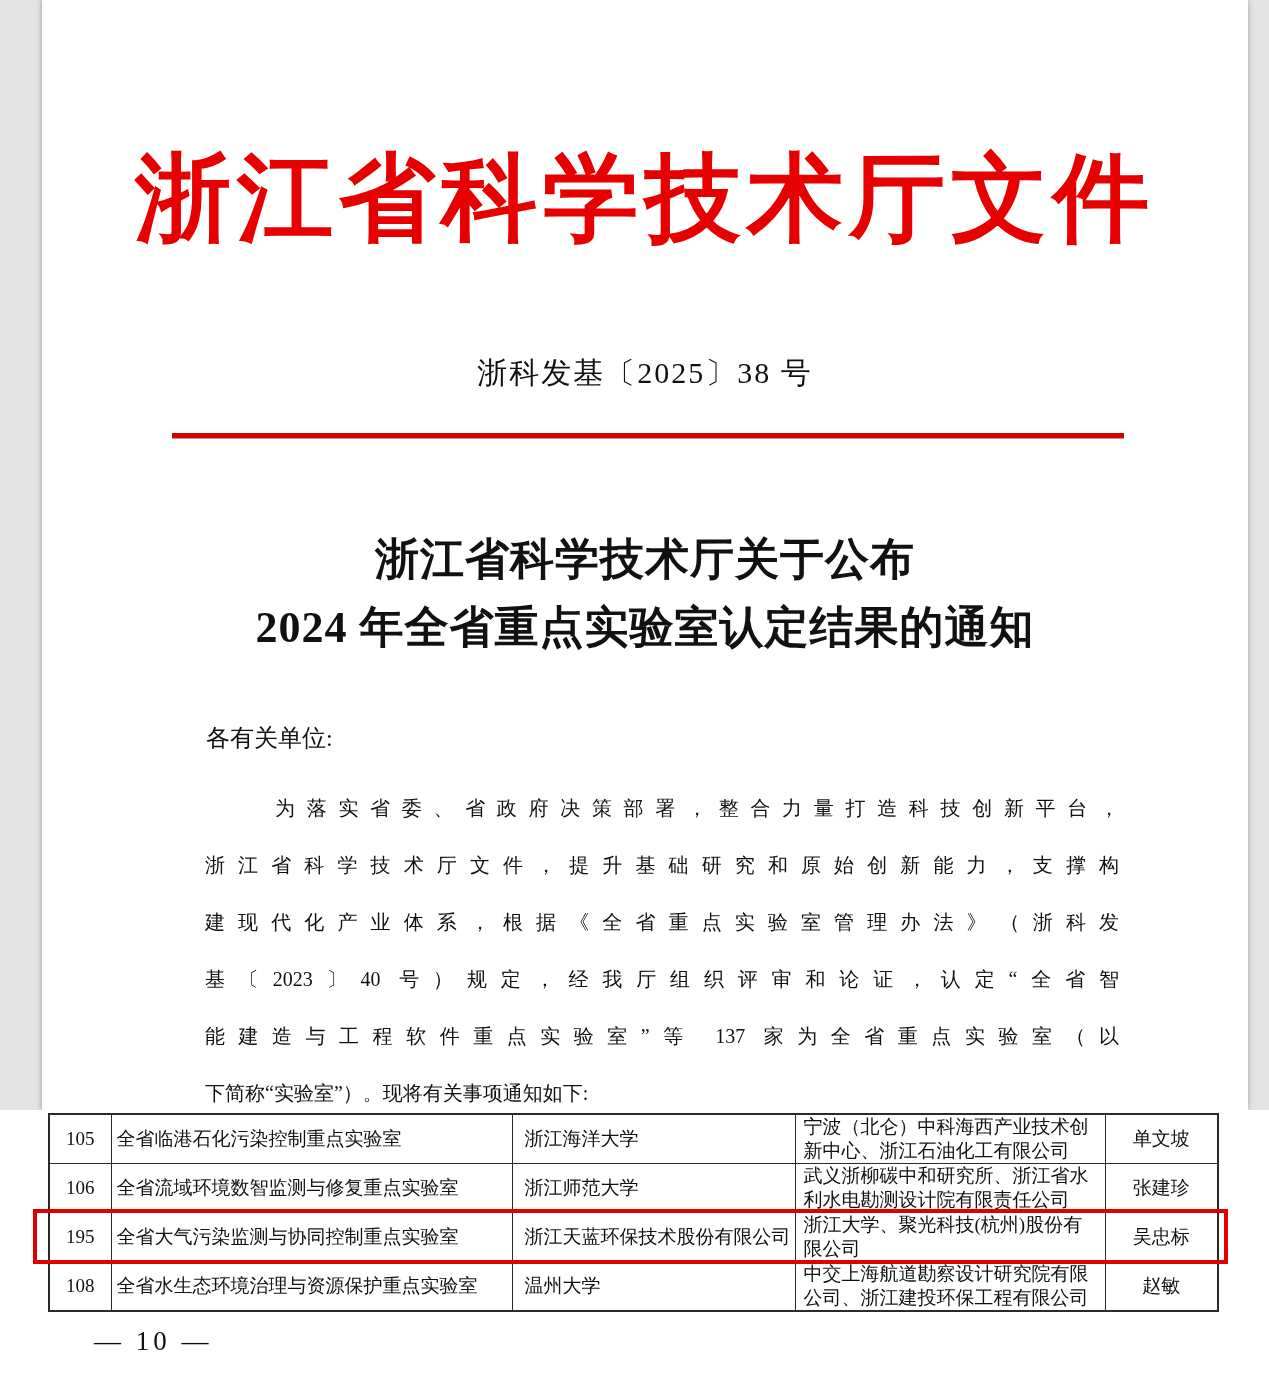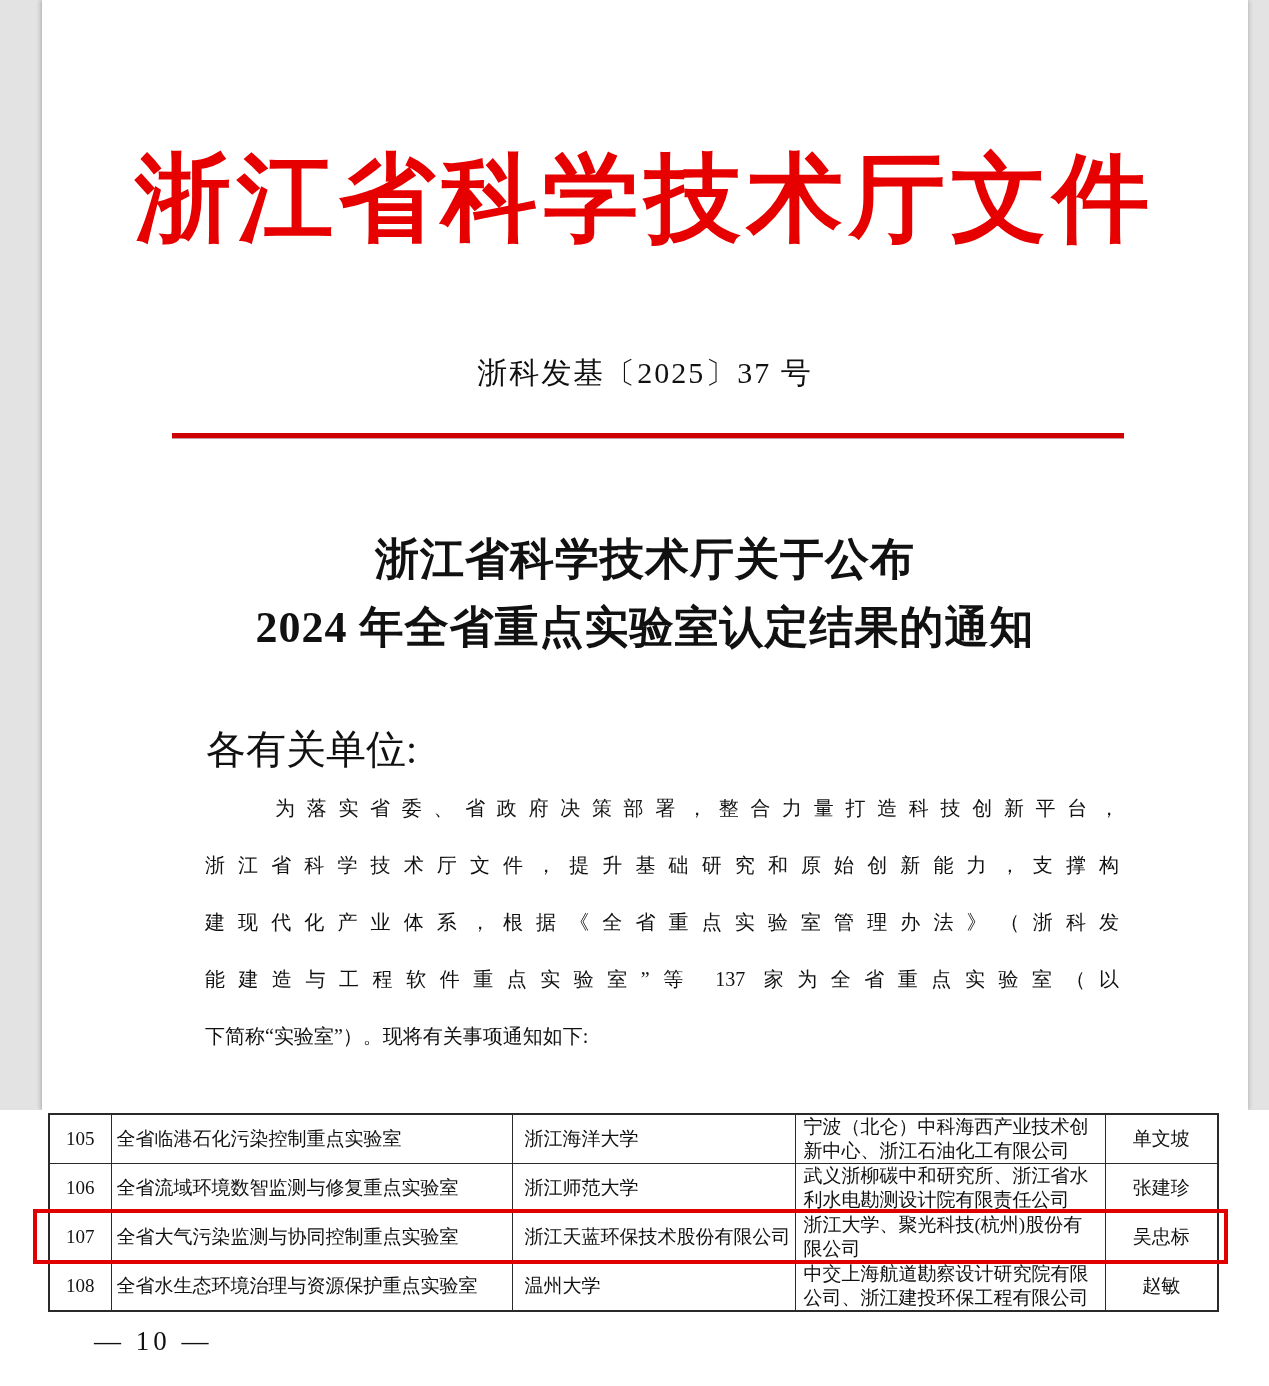"浙科发基〔2025〕37 号" div.doc-number { text: 37 -> 38 }
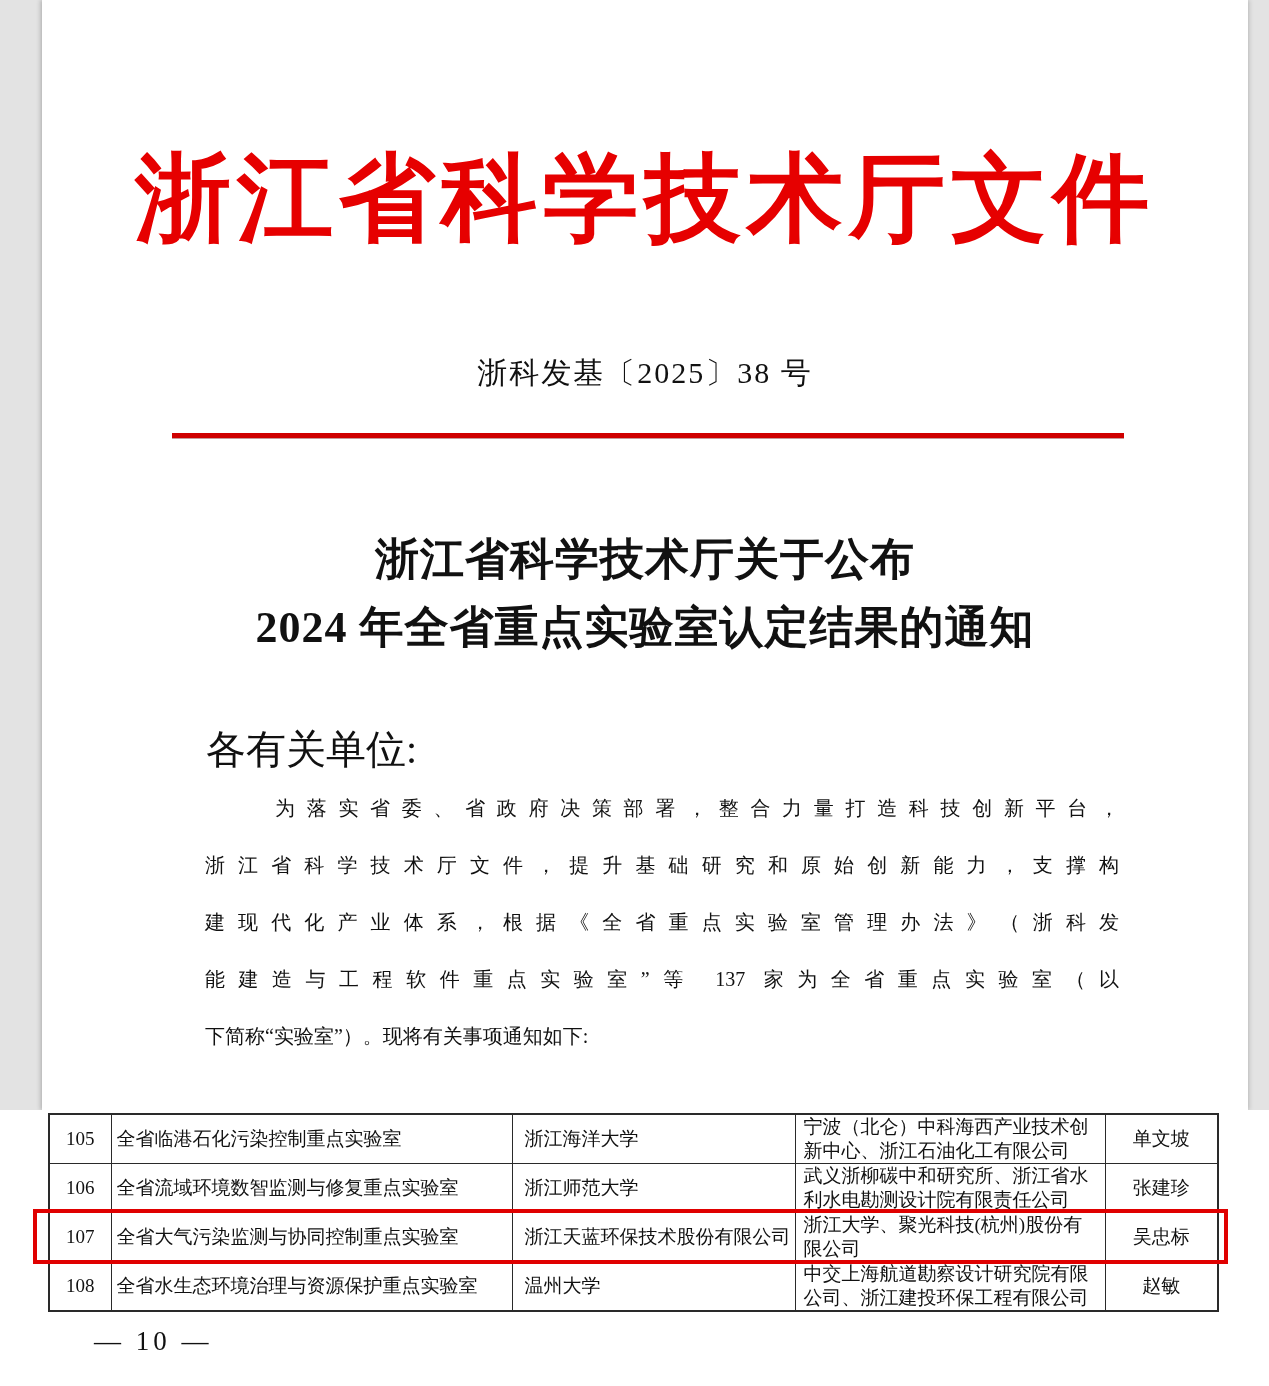"各有关单位:" .salutation { font-size: 40px -> 24px }
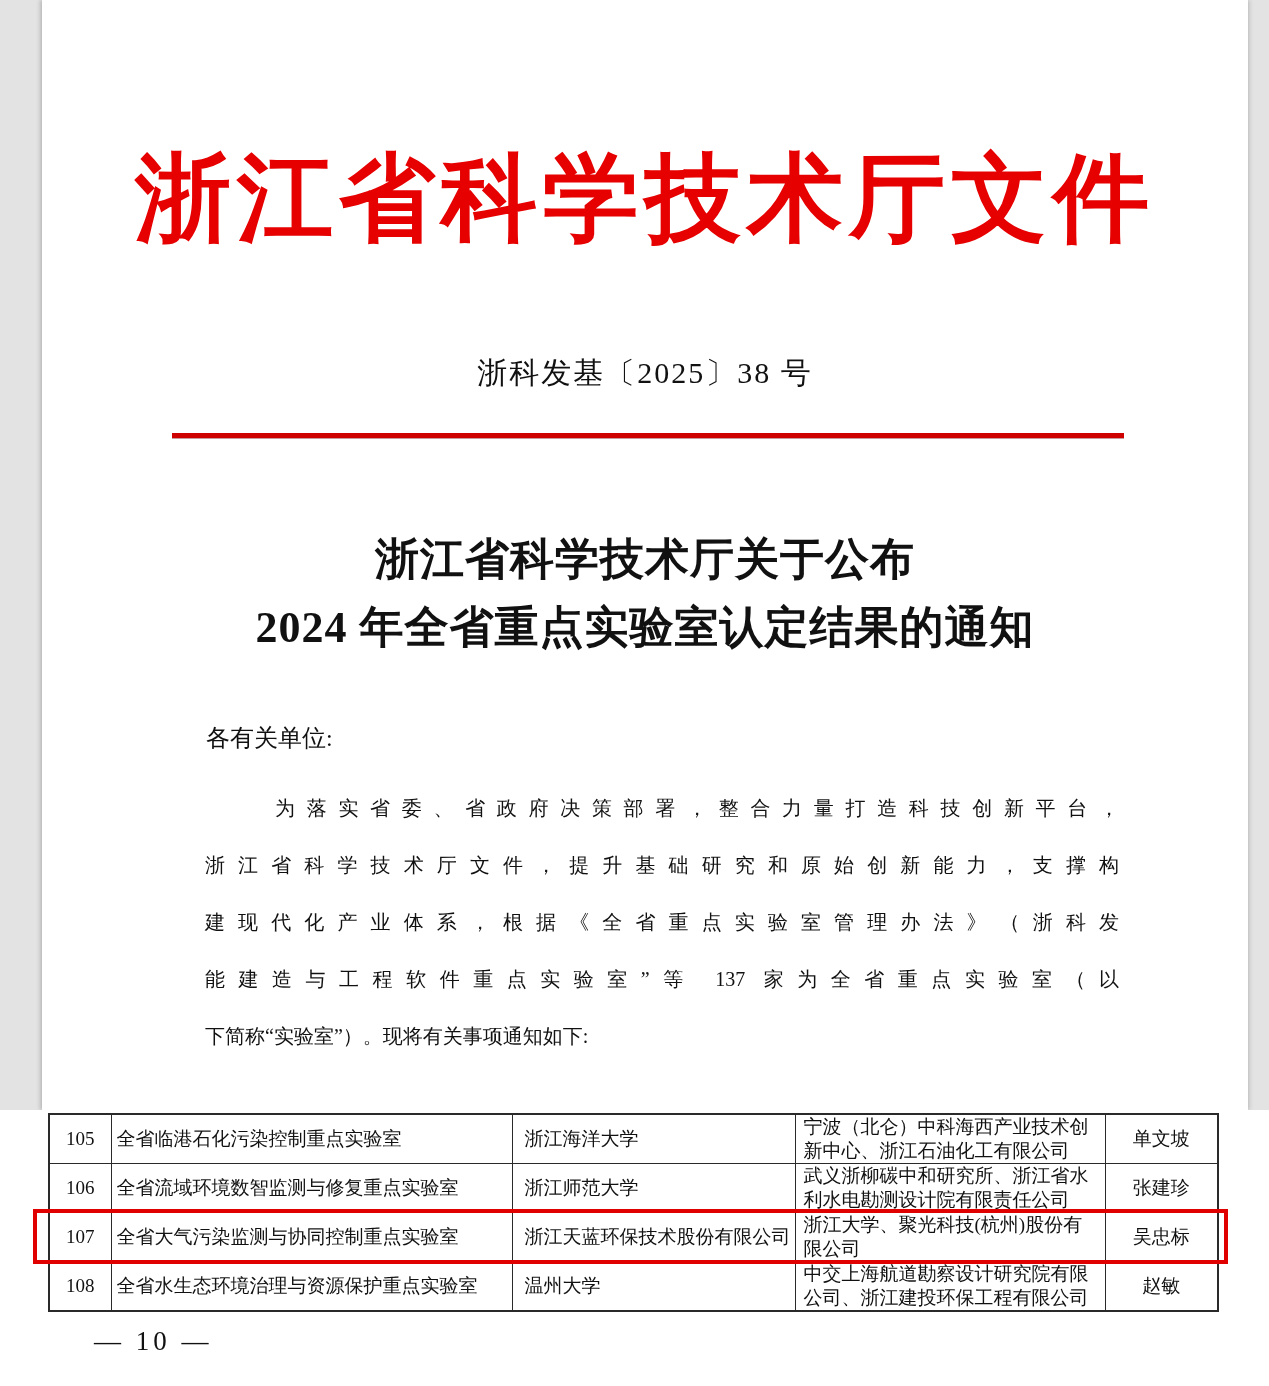"基〔2023〕40 号）规定，经我厅组织评审和论证，认定“全省智" div.jline { html: none -> <div>基〔2023〕40 号）规定，经我厅组织评审和论证，认定“全省智</div> }
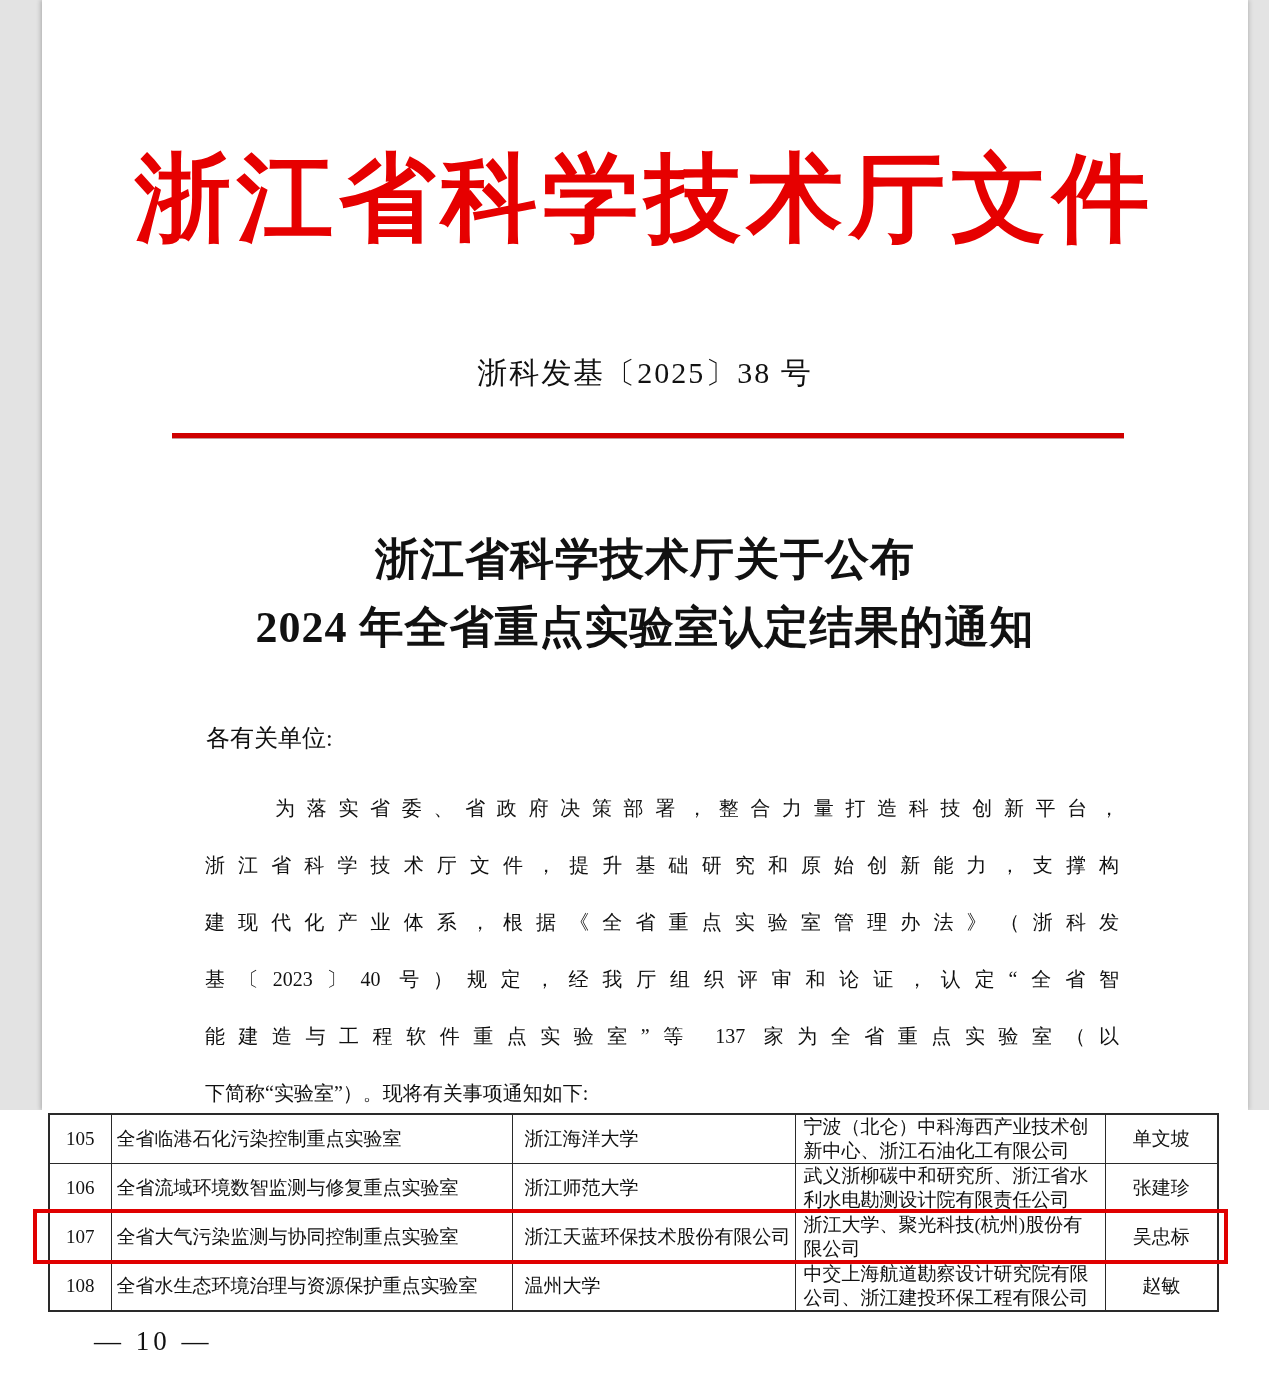"107" td.col-no { text: 107 -> 195 }
